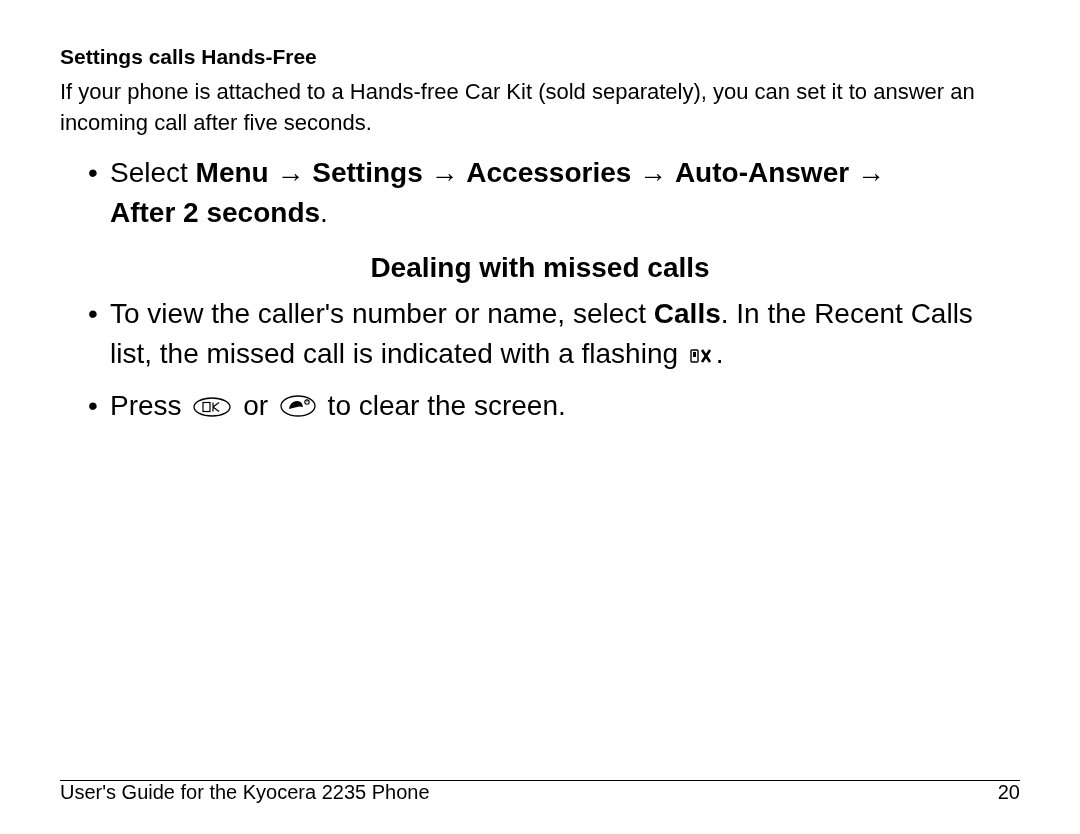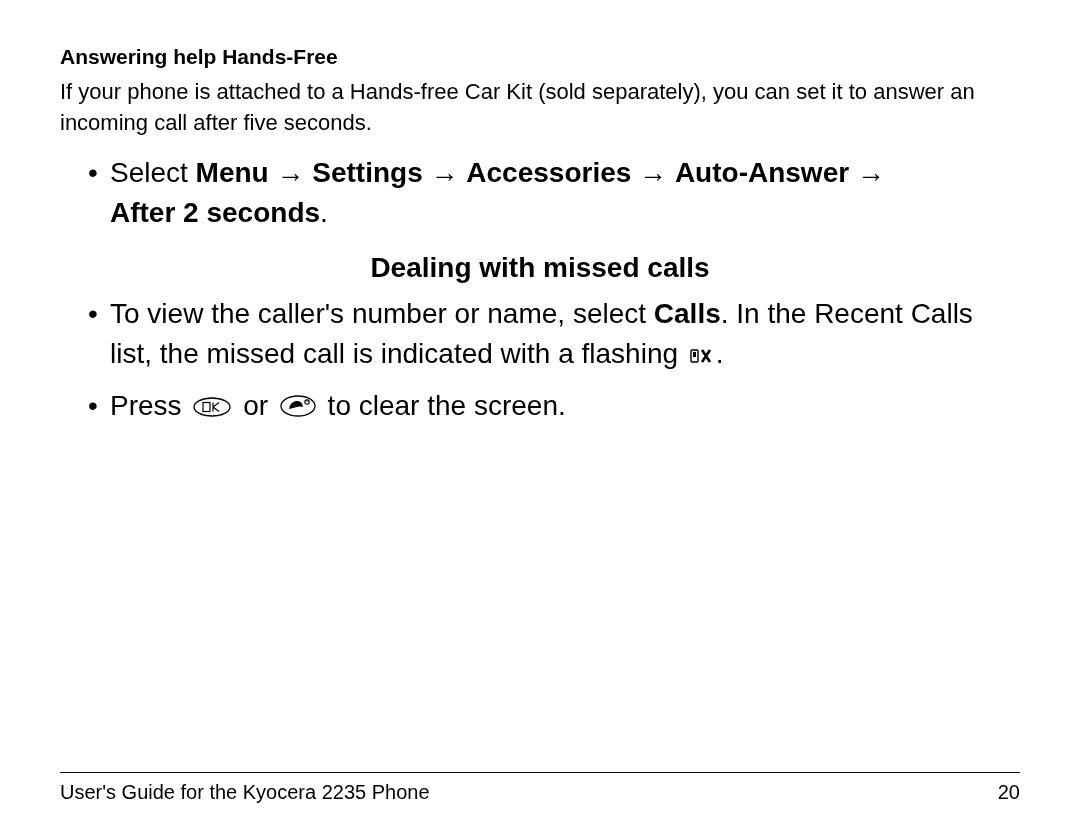"Answering help Hands-Free" h3 { text: Answering help -> Settings calls }
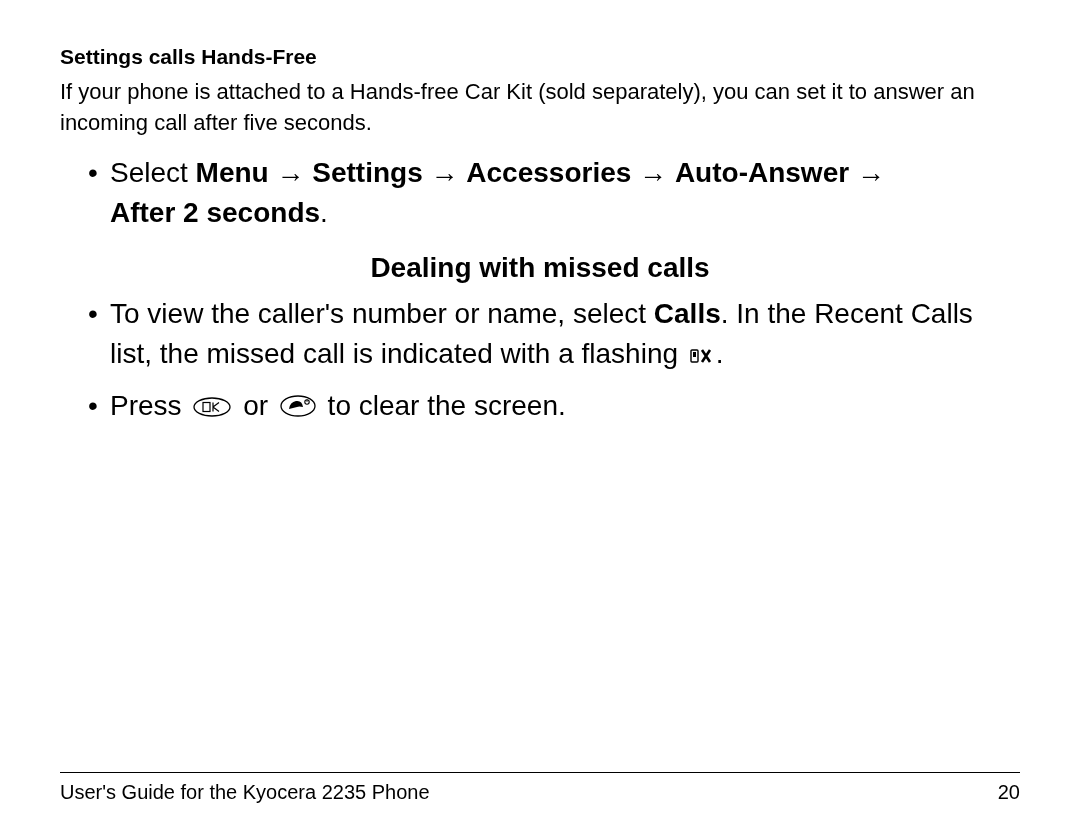"User's Guide for the Kyocera" .footer-line { padding-top: 8px -> 0 }
